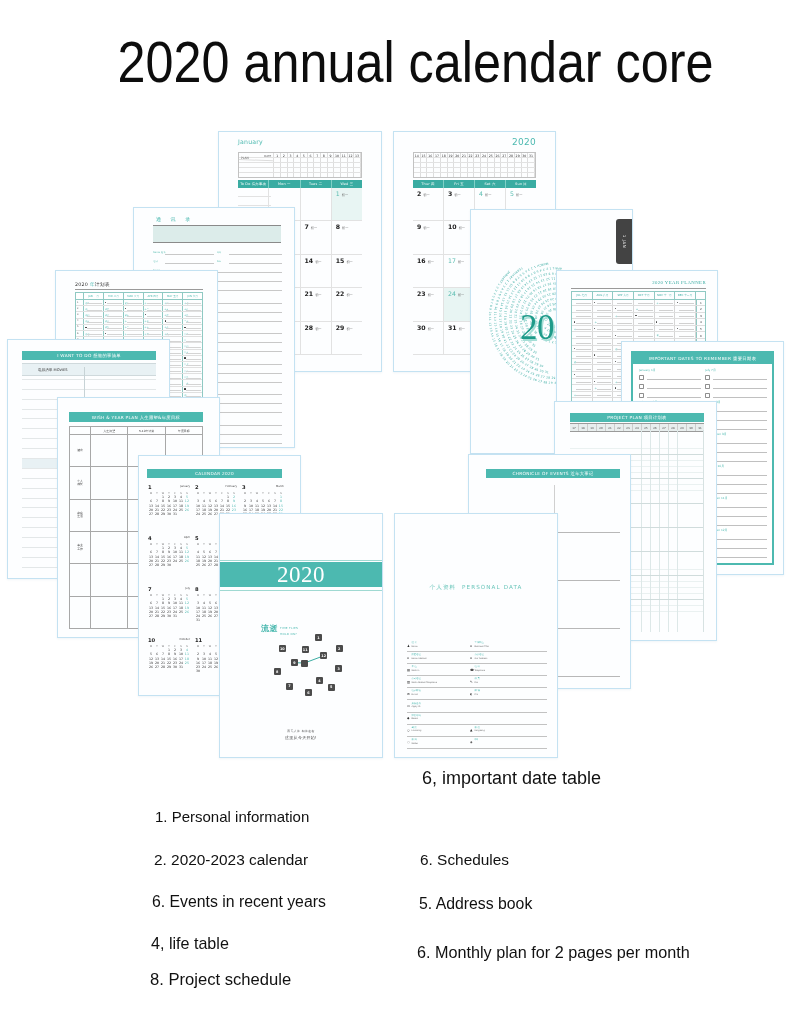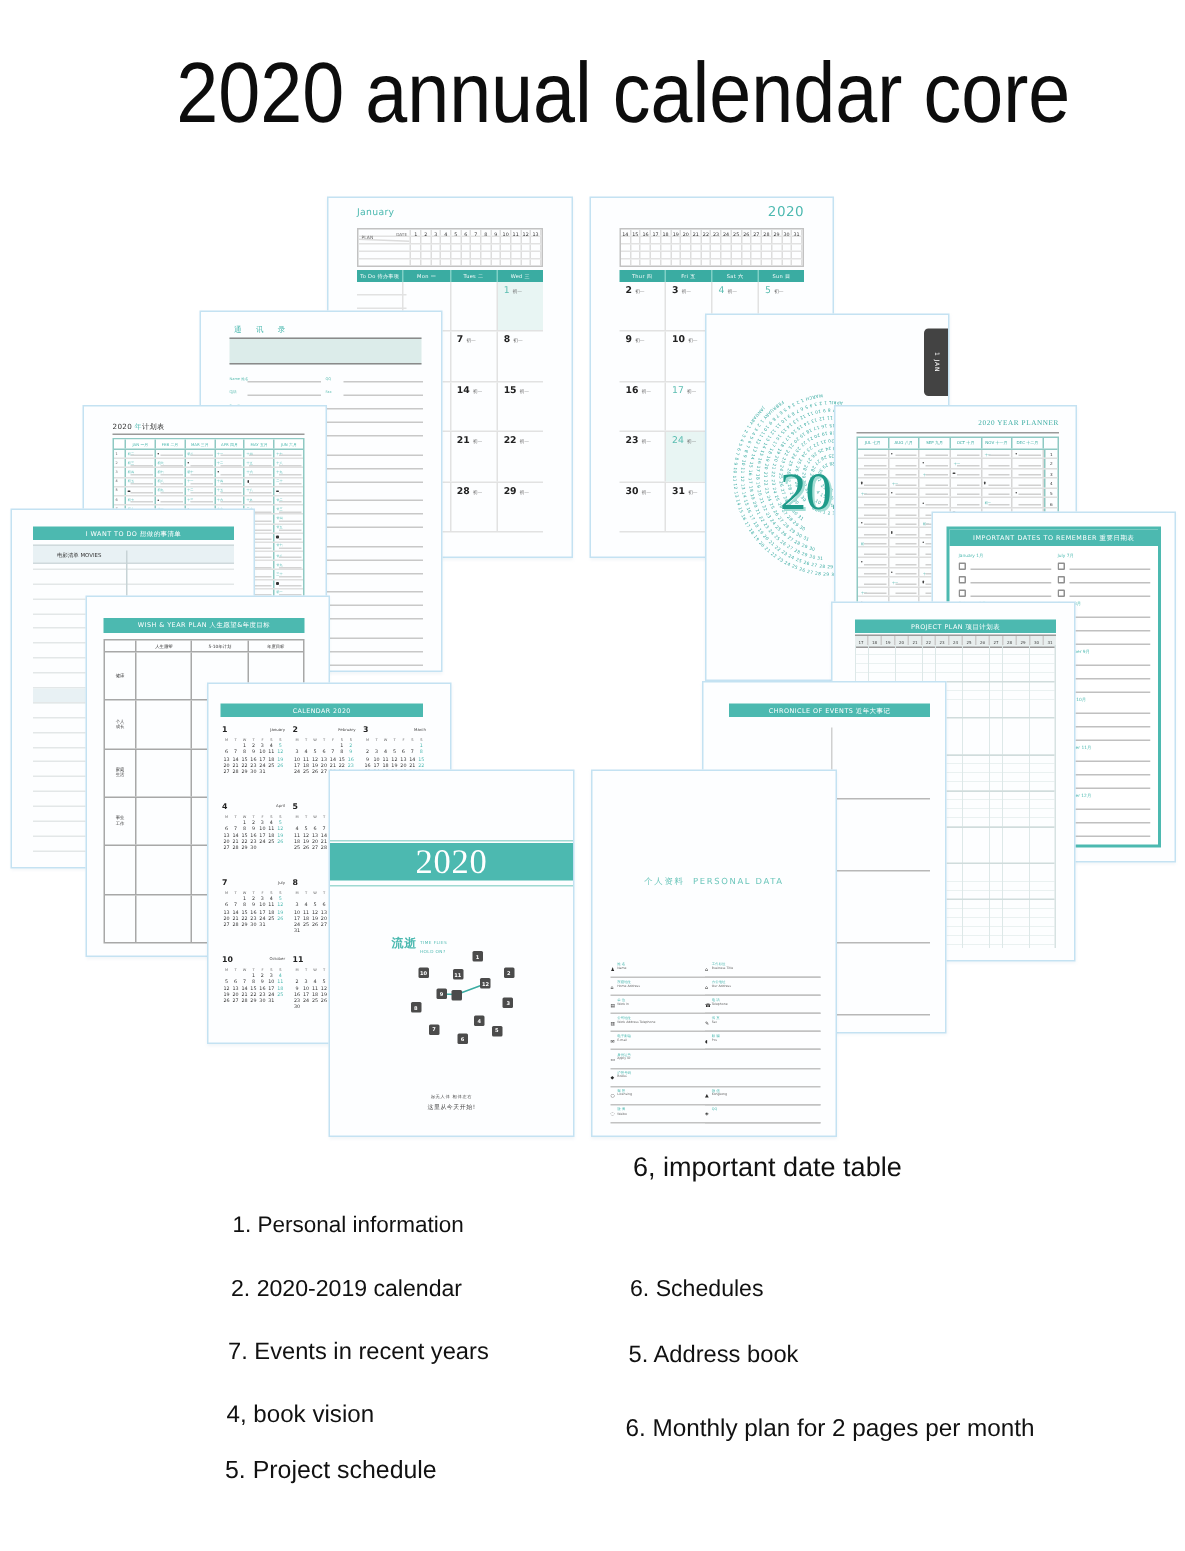"2. 2020-2019 calendar" div.fl-item { text: 2020-2019 -> 2020-2023 }
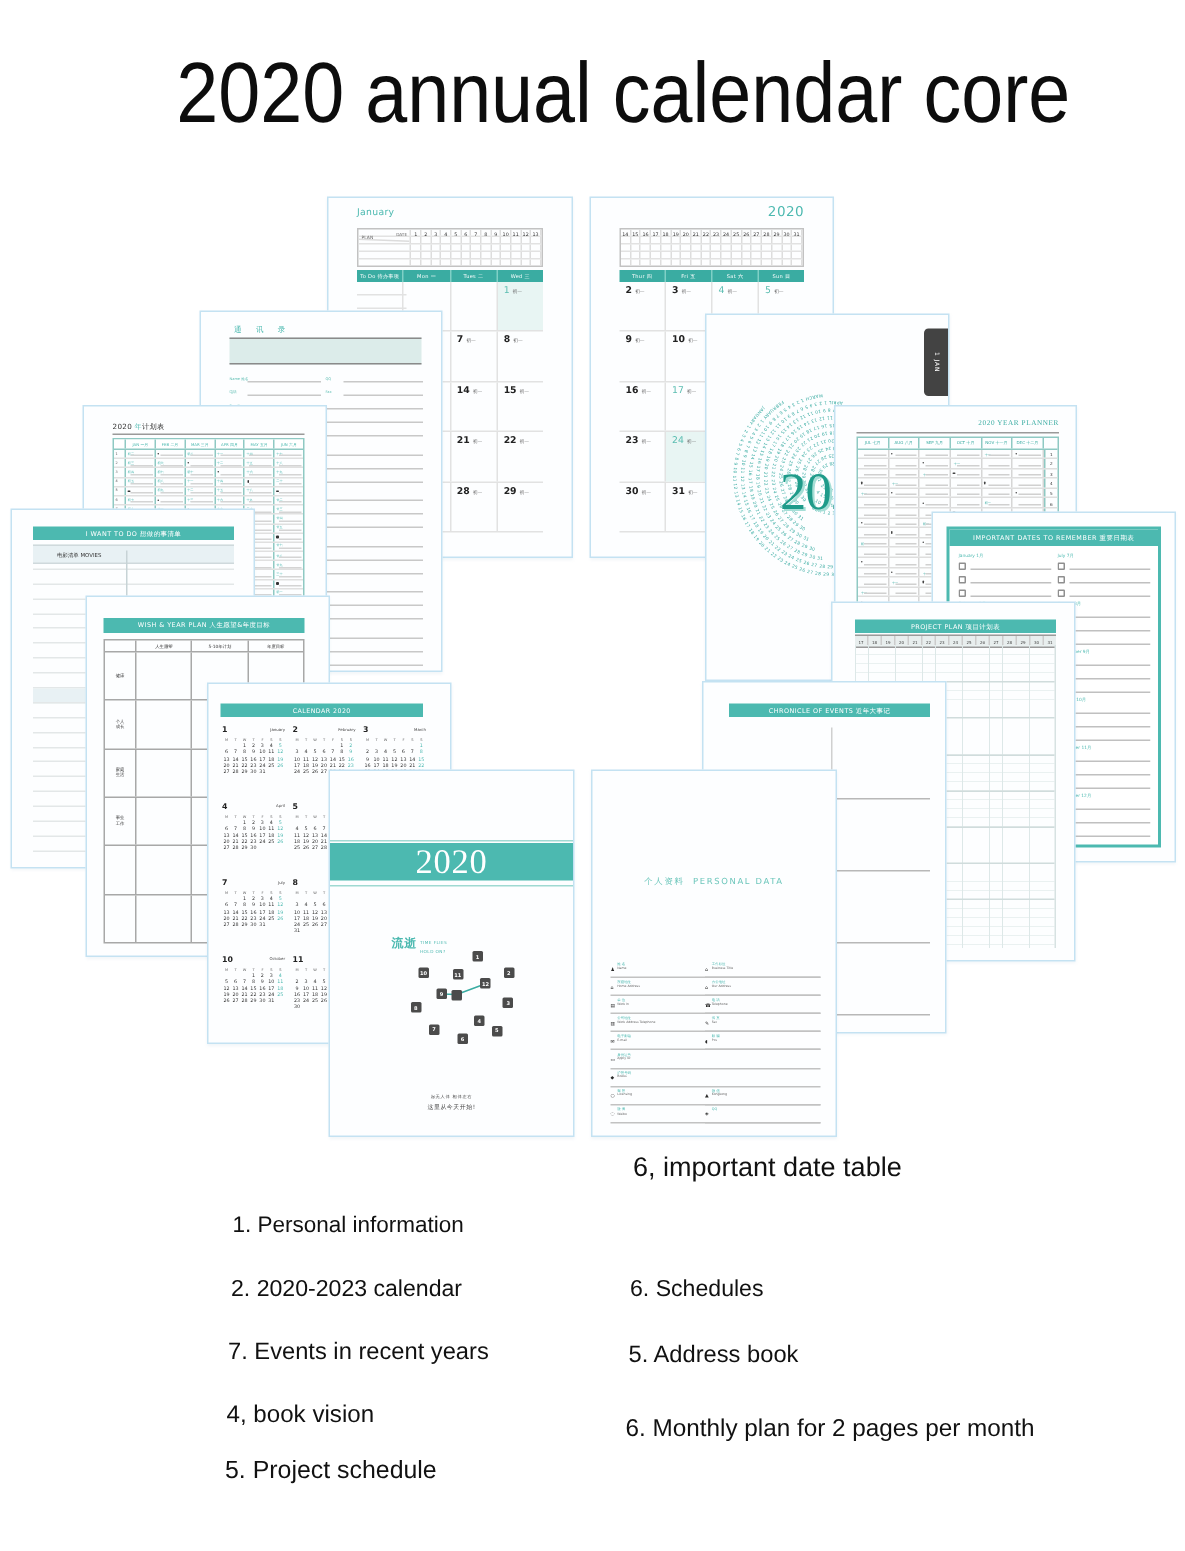"7. Events in recent years" div.fl-item { text: 7 -> 6 }
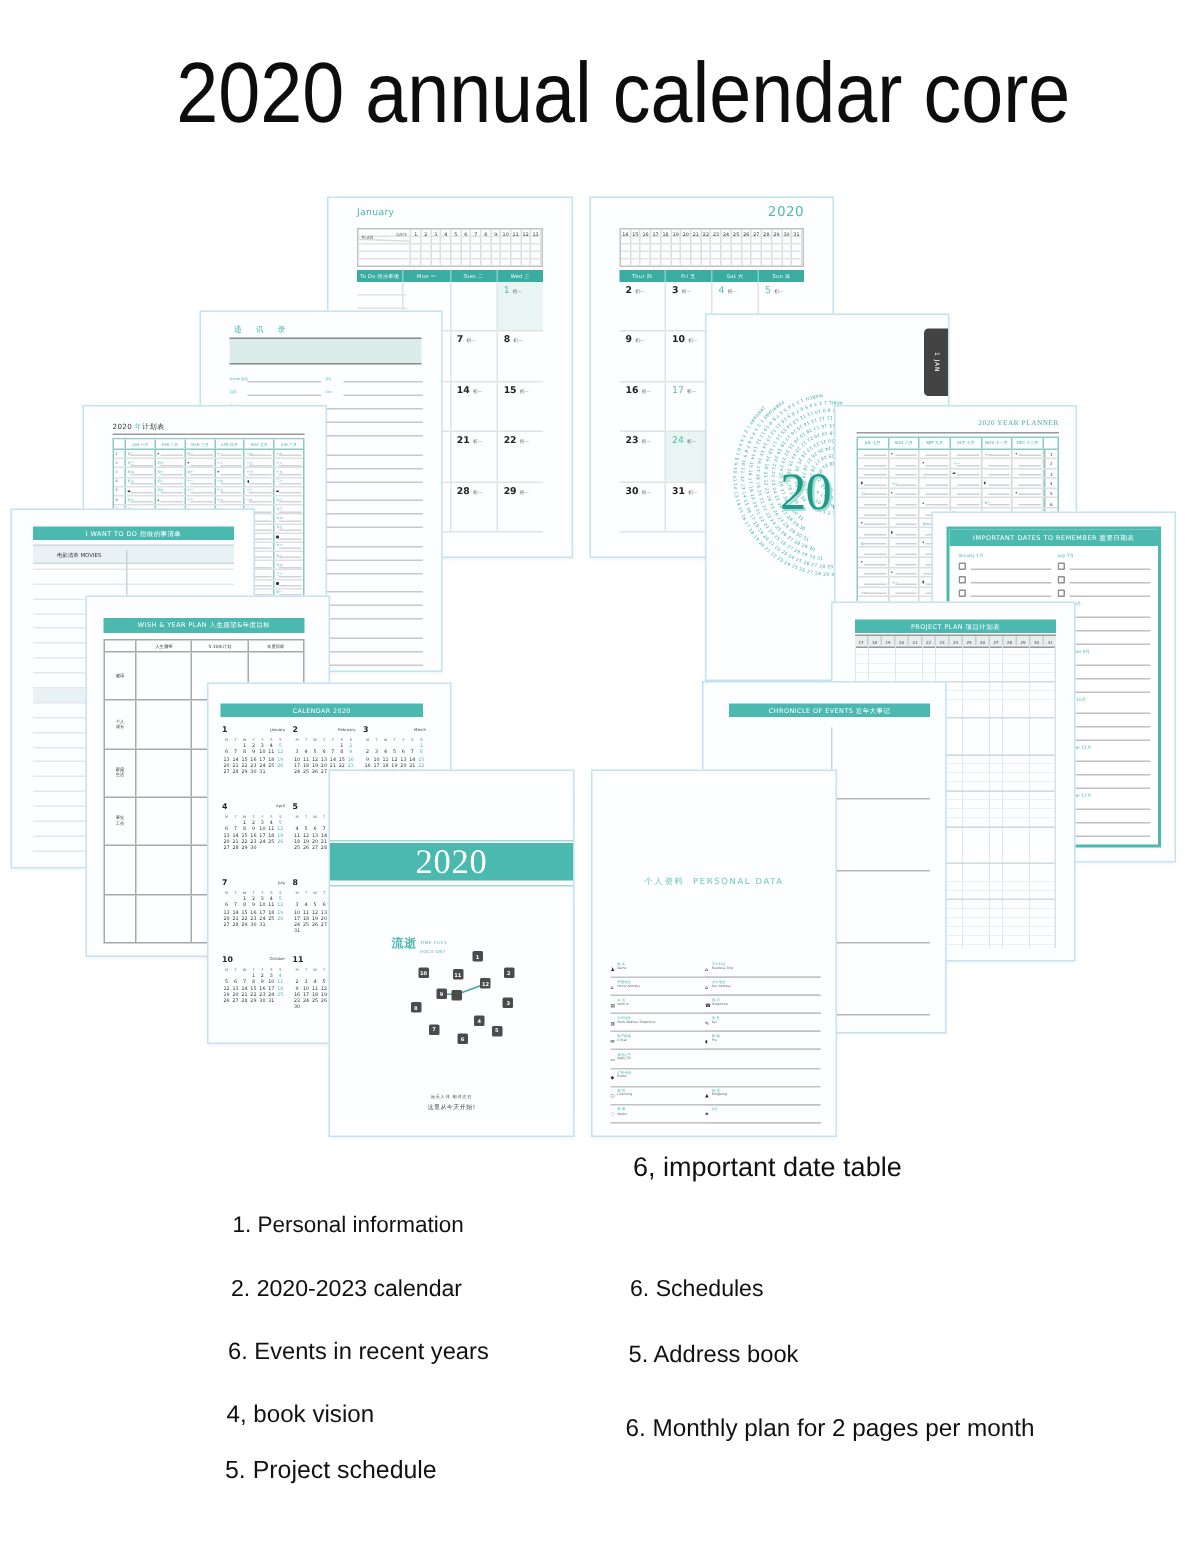"4, book vision" div.fl-item { text: book vision -> life table }
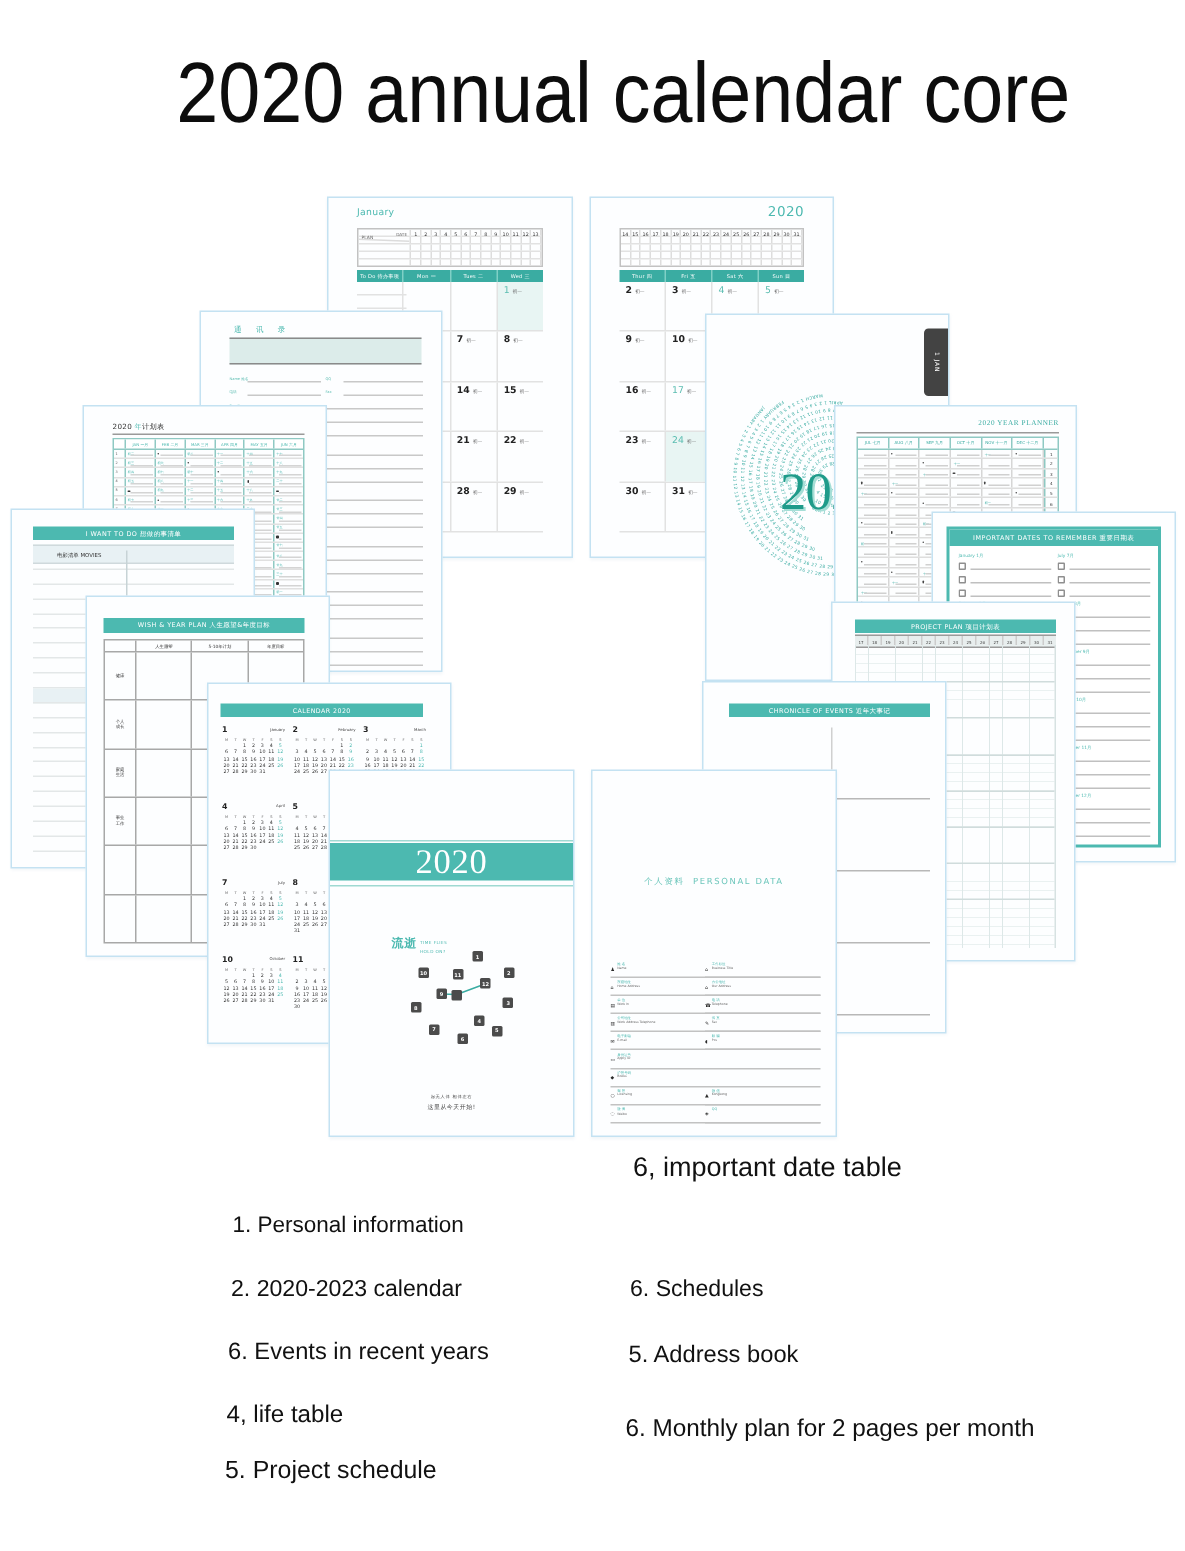"5. Project schedule" div.fl-item { text: 5 -> 8 }
